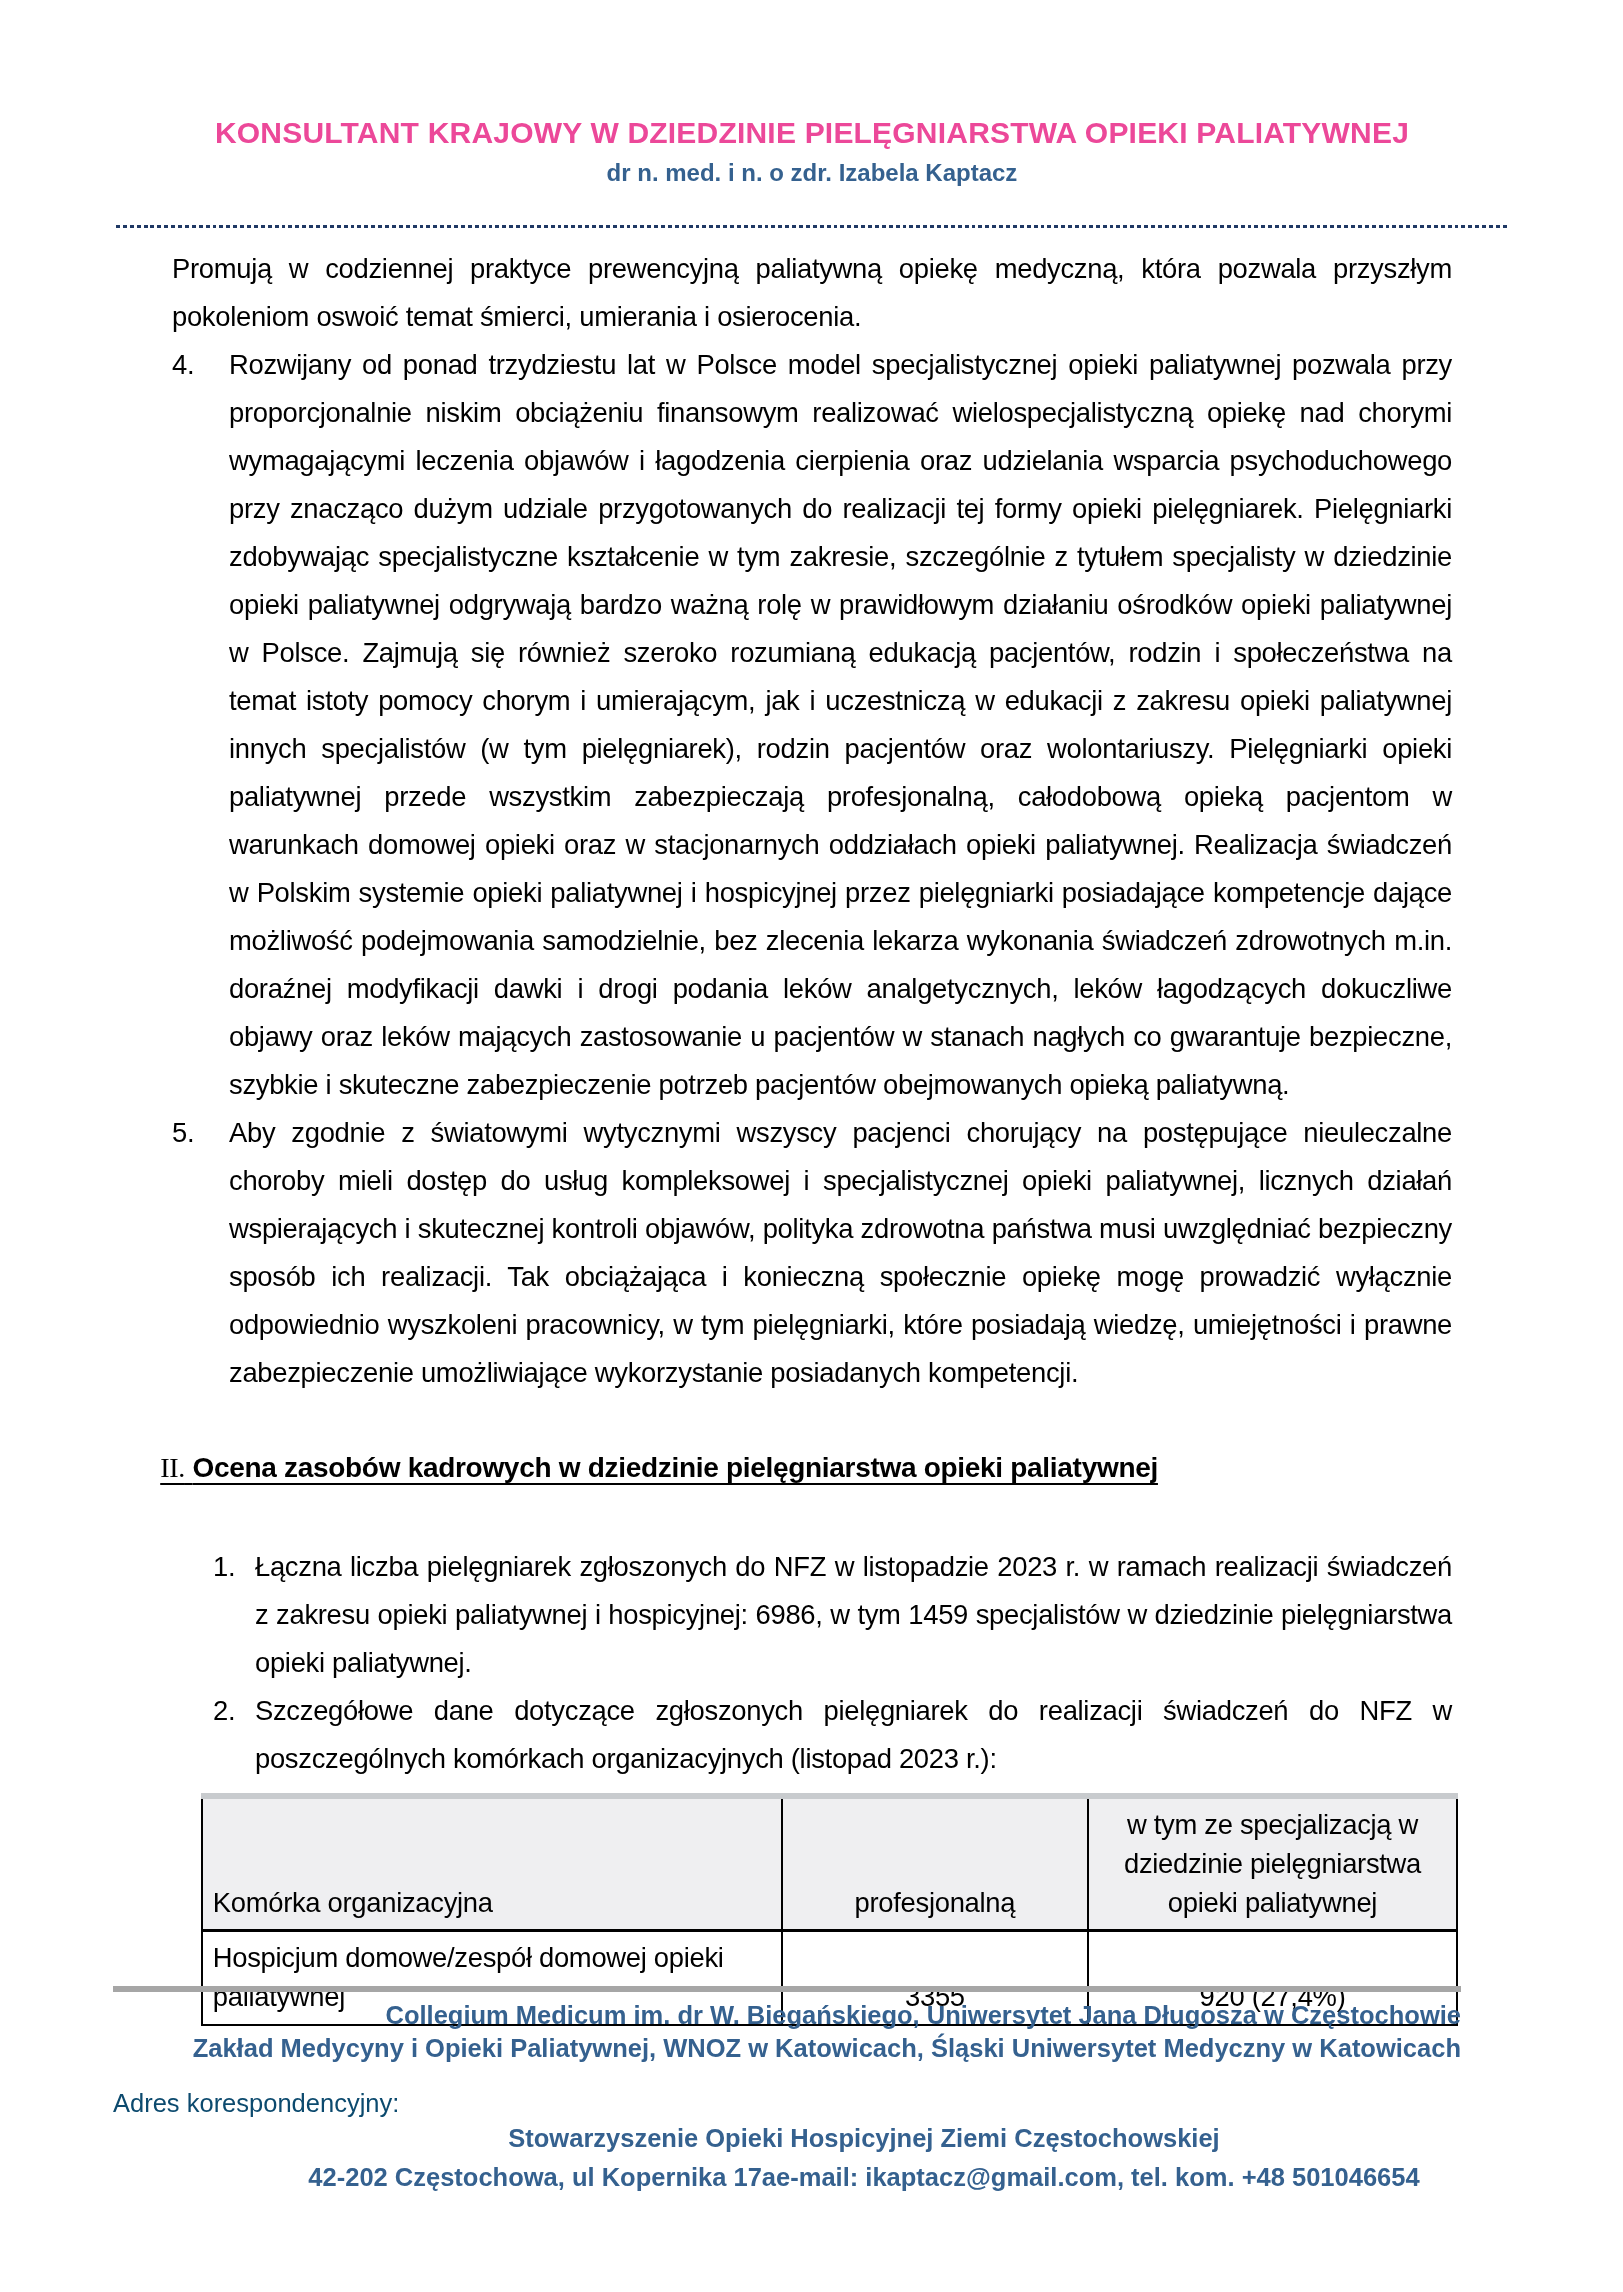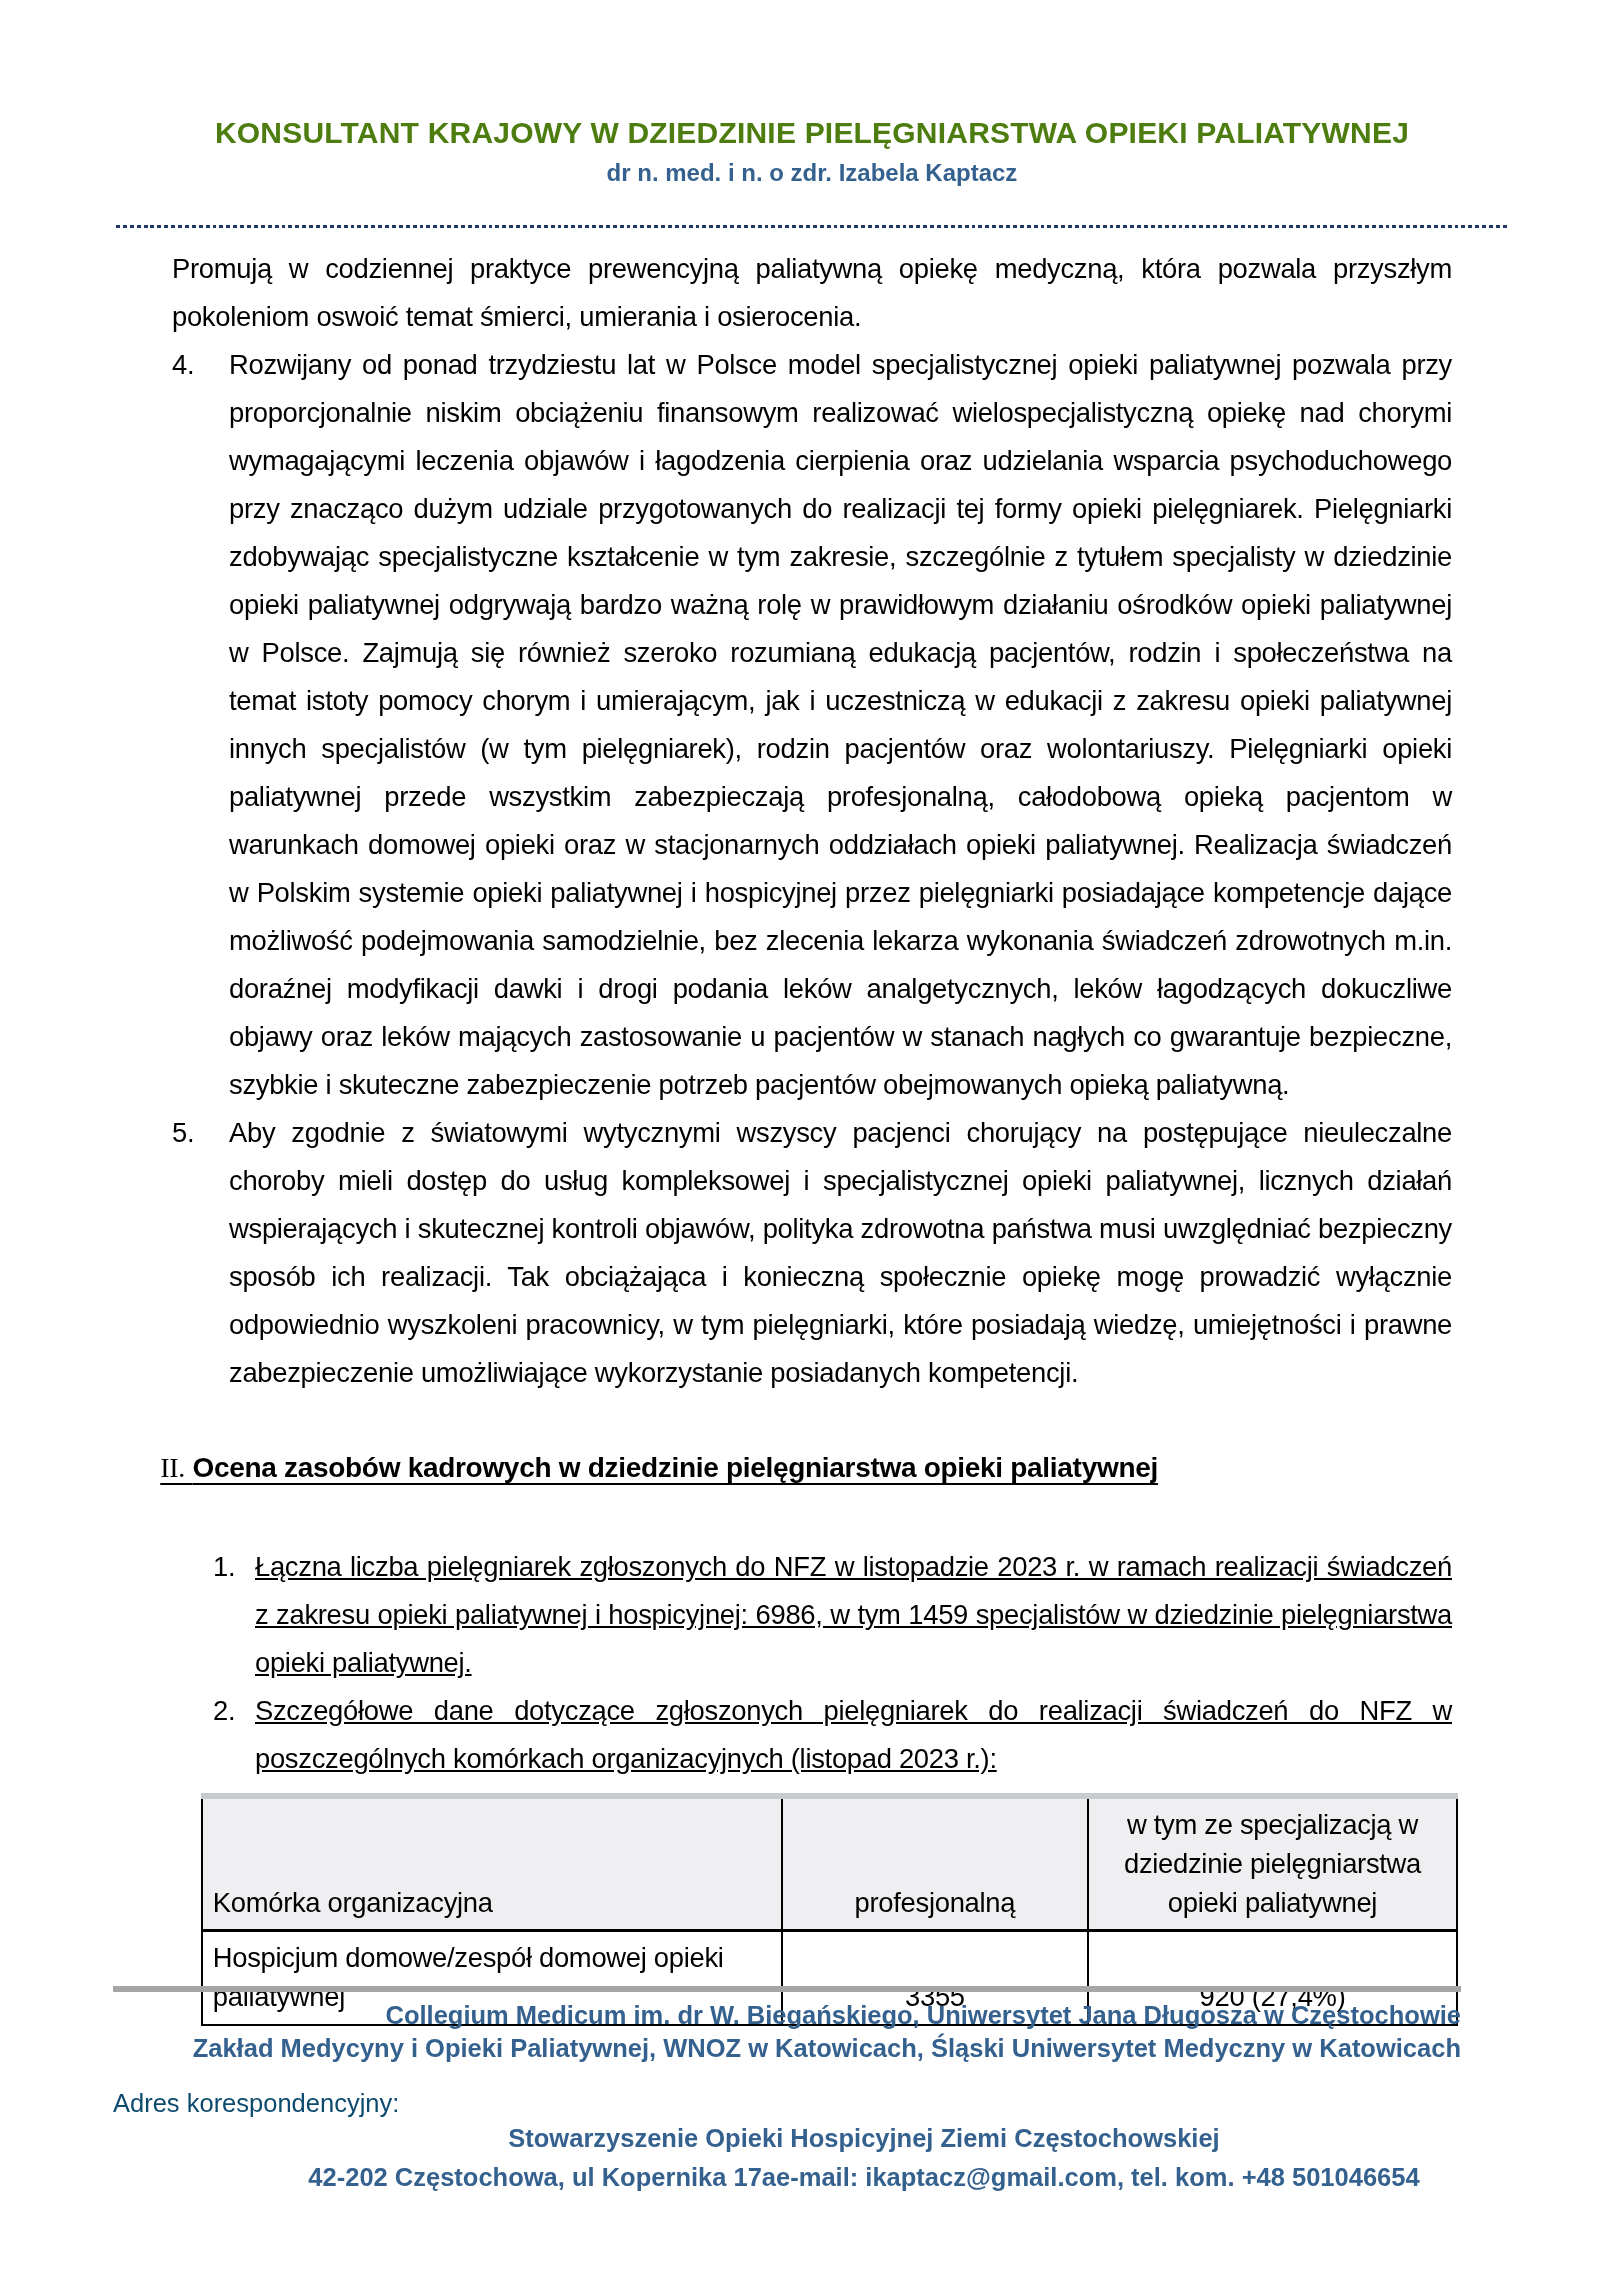"KONSULTANT KRAJOWY W DZIEDZINIE" .lh-line1 { color: #4d7c0f -> #ec4899 }
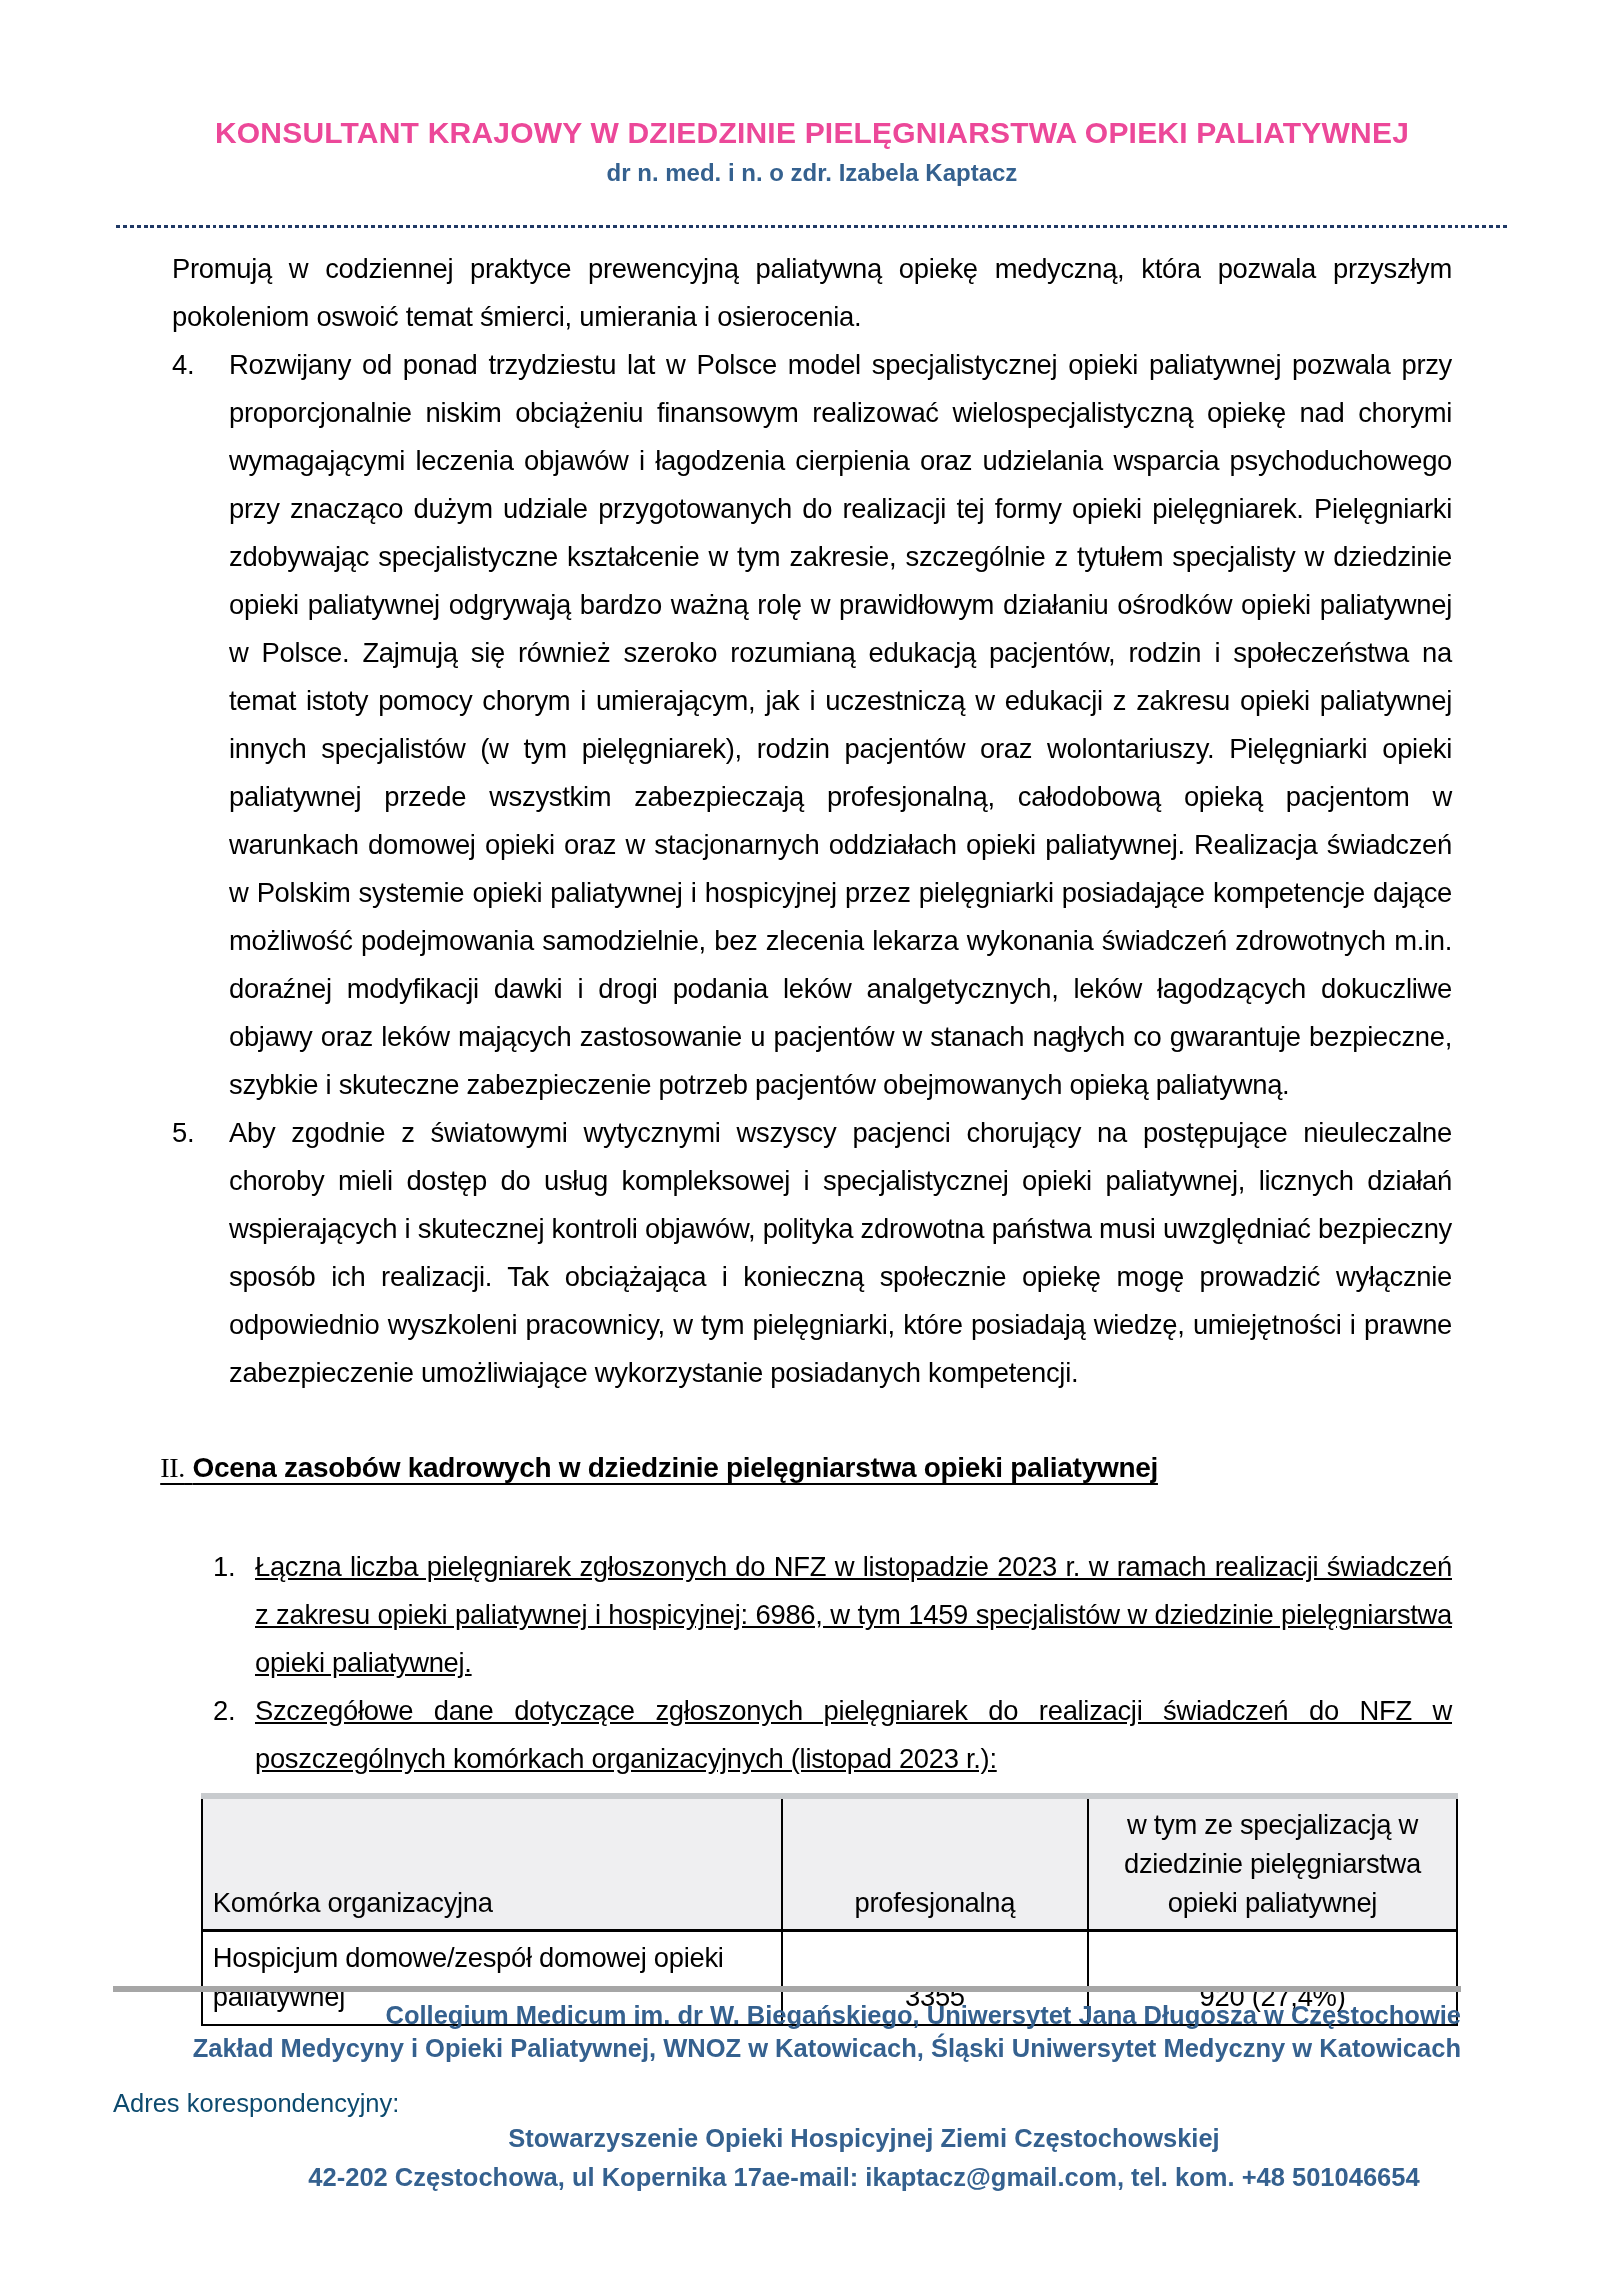"Łączna liczba pielęgniarek zgłoszonych" .sub-item .itxt { text-decoration: underline -> none }
